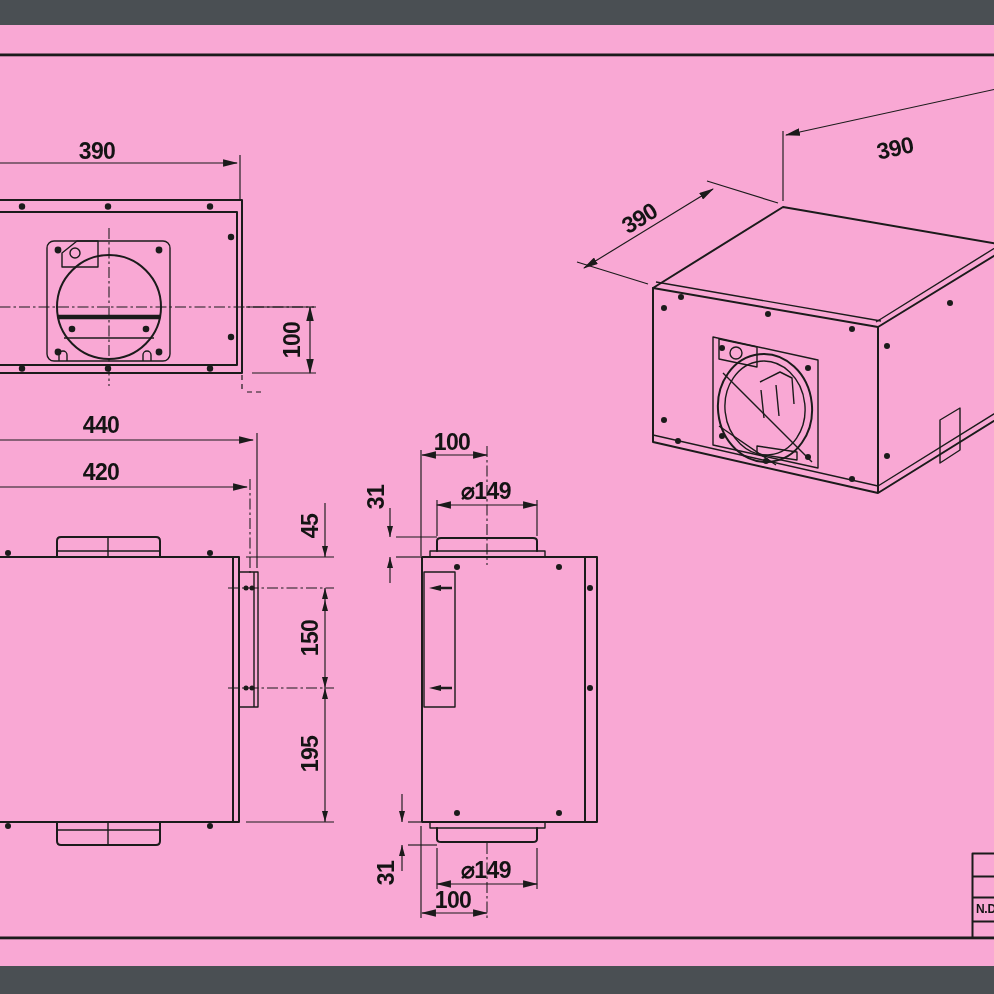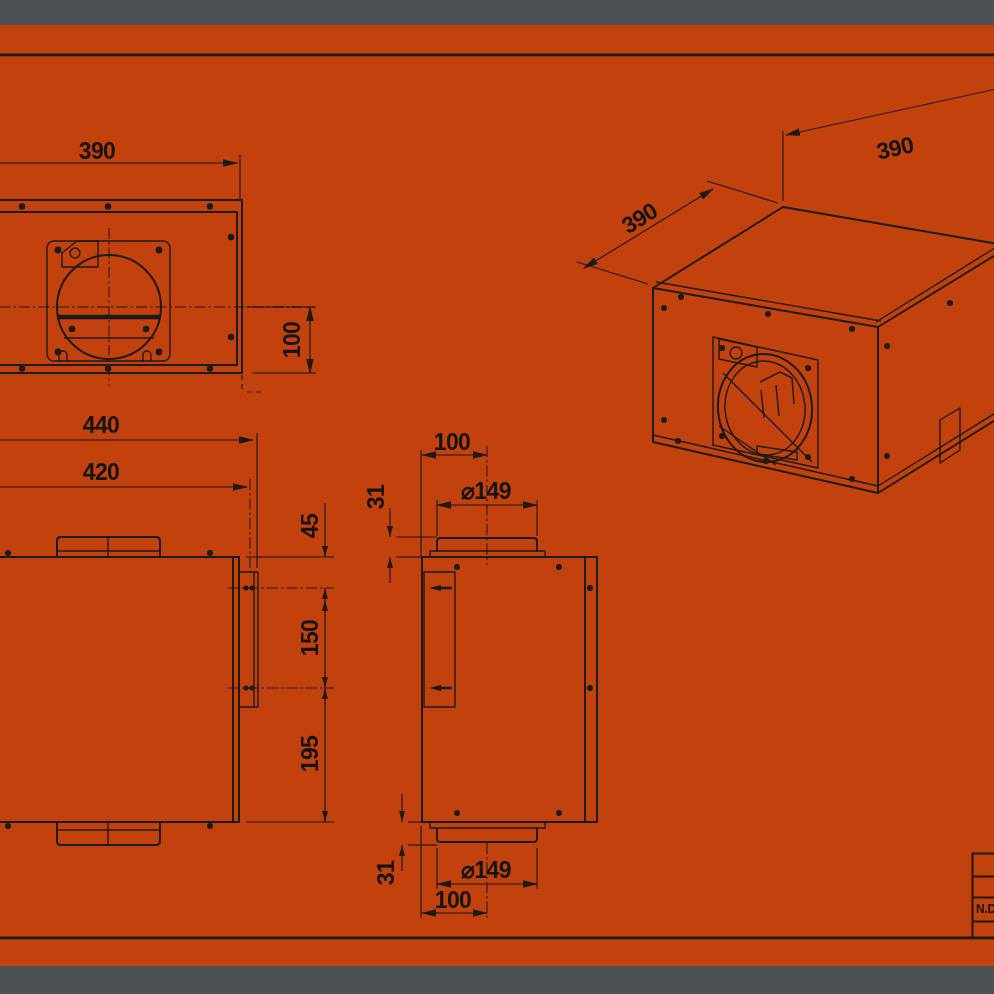"390" #stage { background: #c2410c -> #f9a8d4 }
